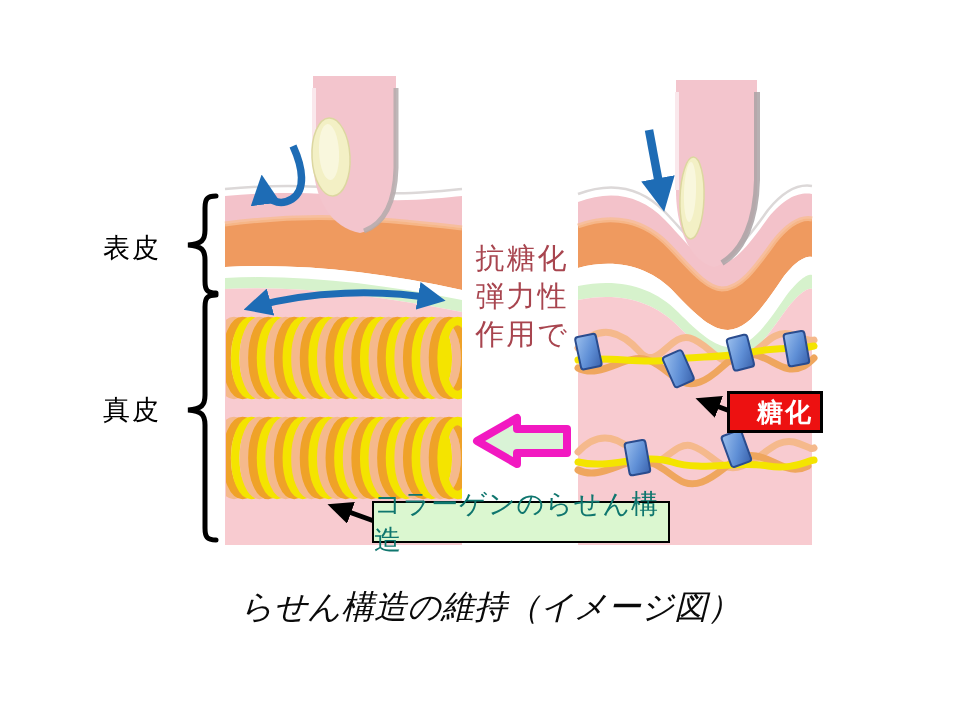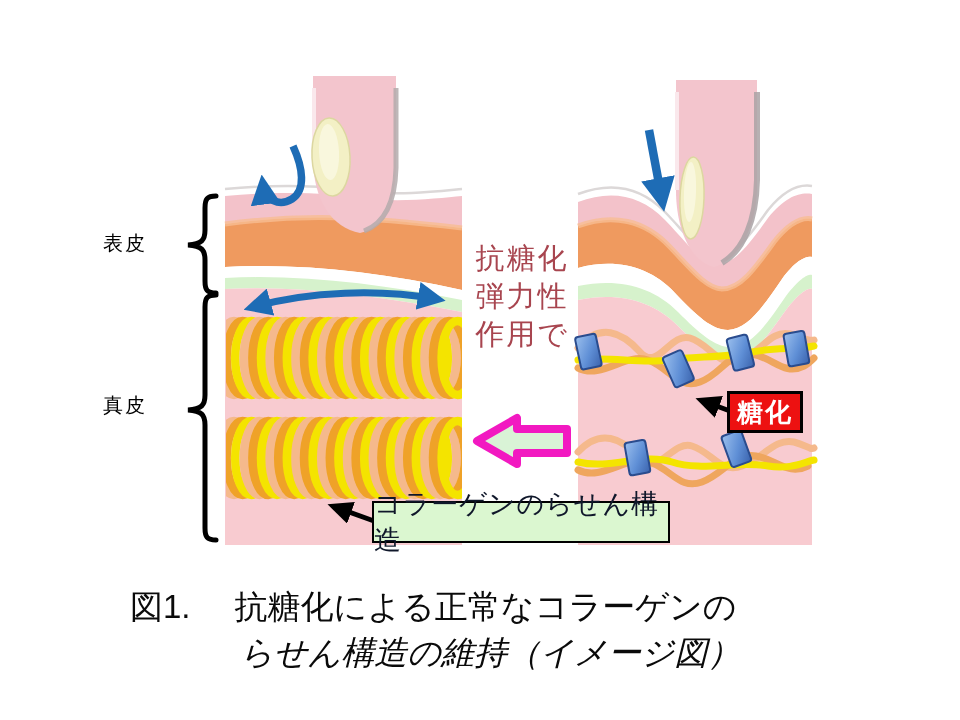"表皮" .skin-label { font-size: 20px -> 27px }
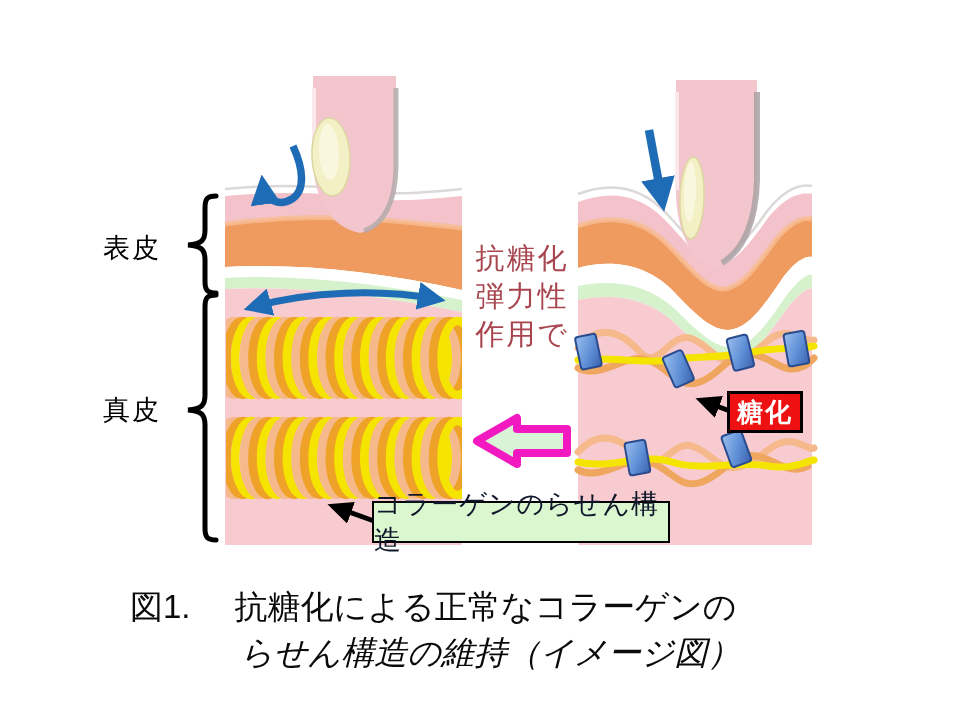"糖化" .glyc-box { padding-left: none -> 20px }
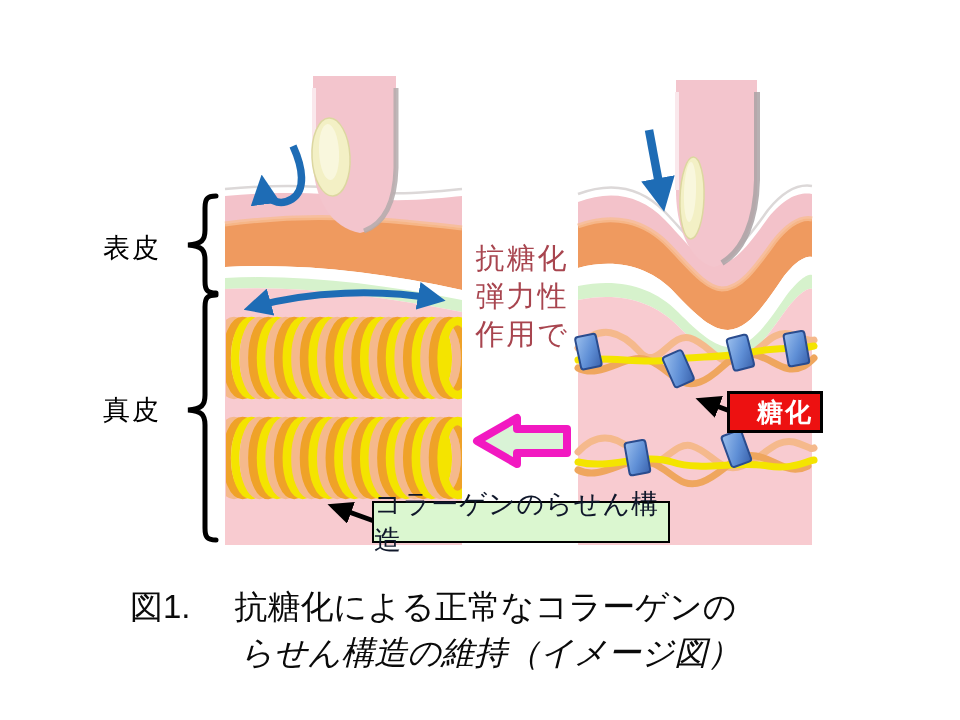"コラーゲンのらせん構造" .callout-box { color: #0f172a -> #0f766e }
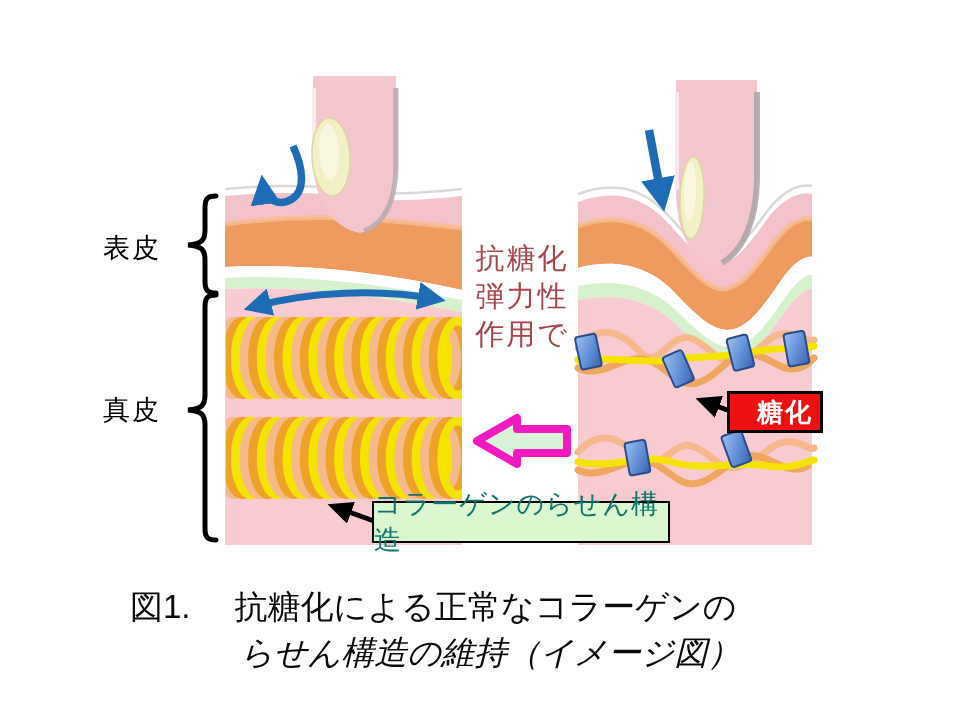"図1. 抗糖化による正常なコラーゲンの" div.row1 { html: <div> <span>図1.</span><span>抗糖化による正常なコラーゲンの</span> </div> -> none }
